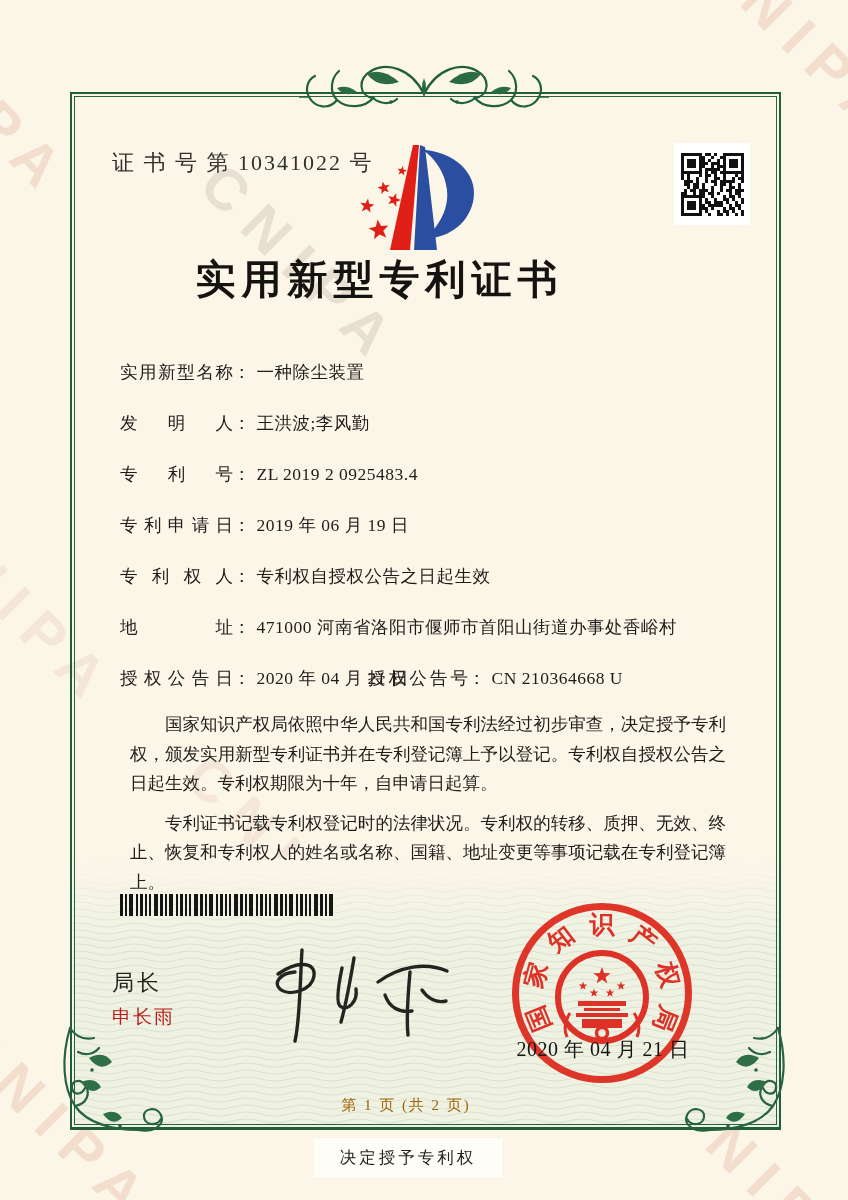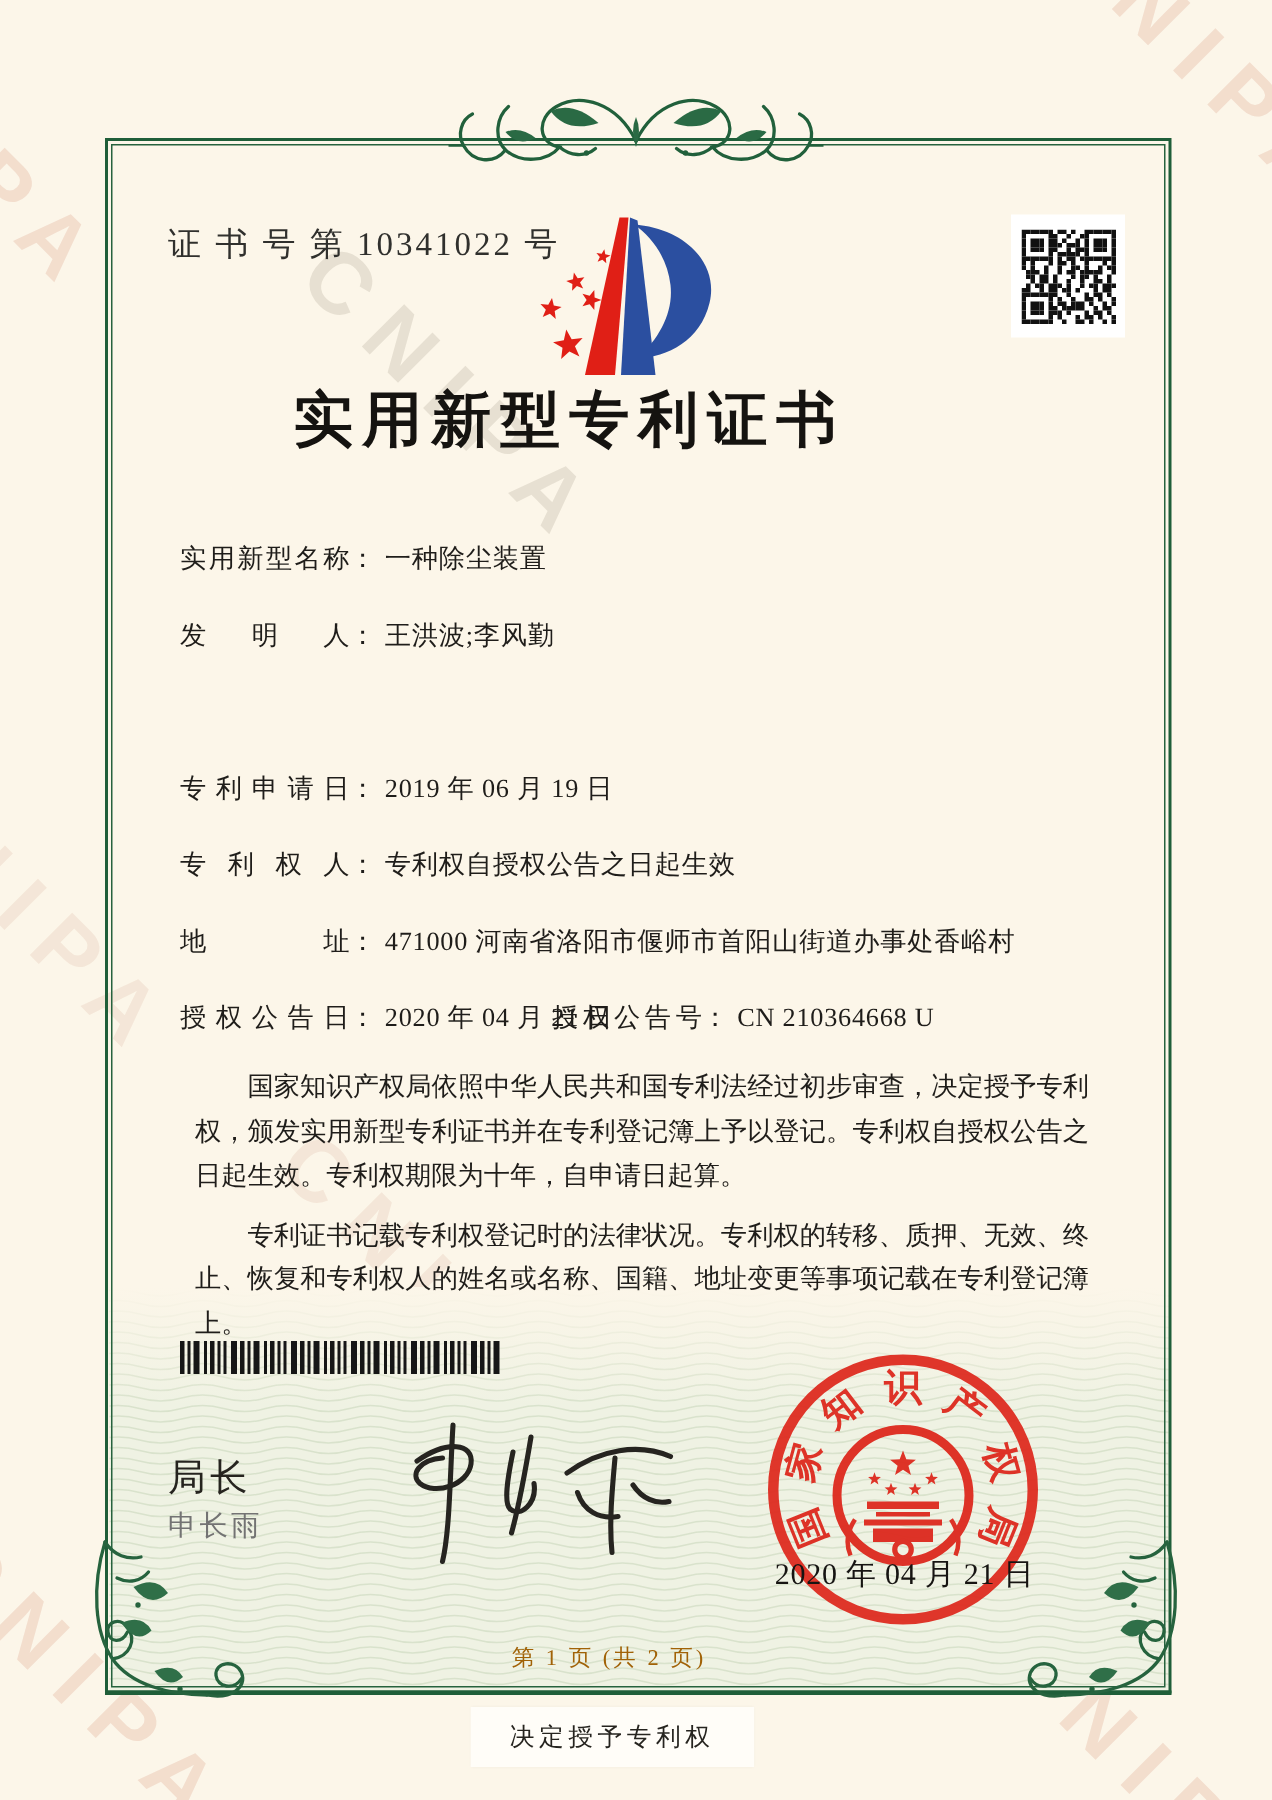"专 利 号： ZL 2019" div.abs { html: none -> <div> <span>专 利 号</span><span>：</span><span>ZL 2019 2 0925483.4</span> </div> }
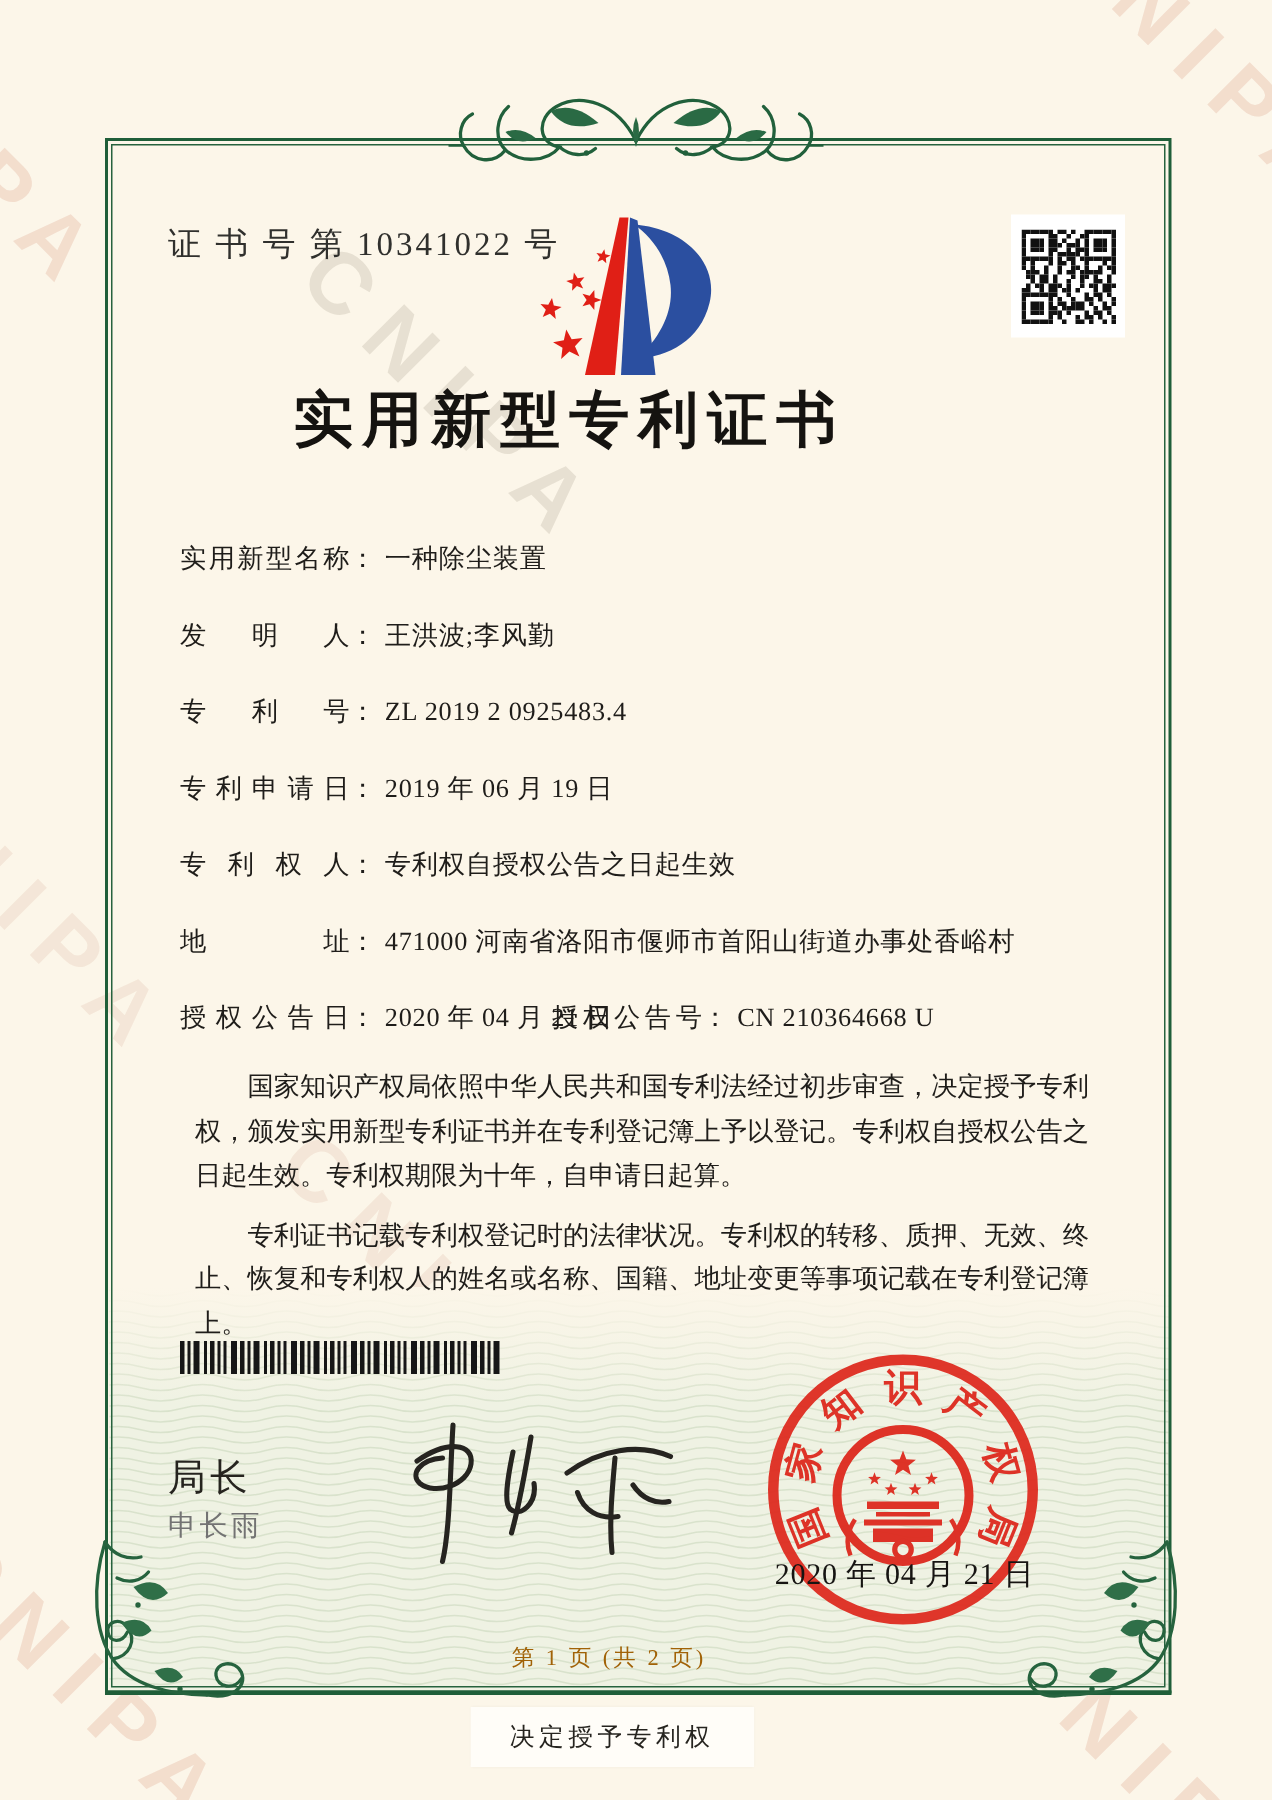"局长" .signer-title { font-size: 25px -> 22px }
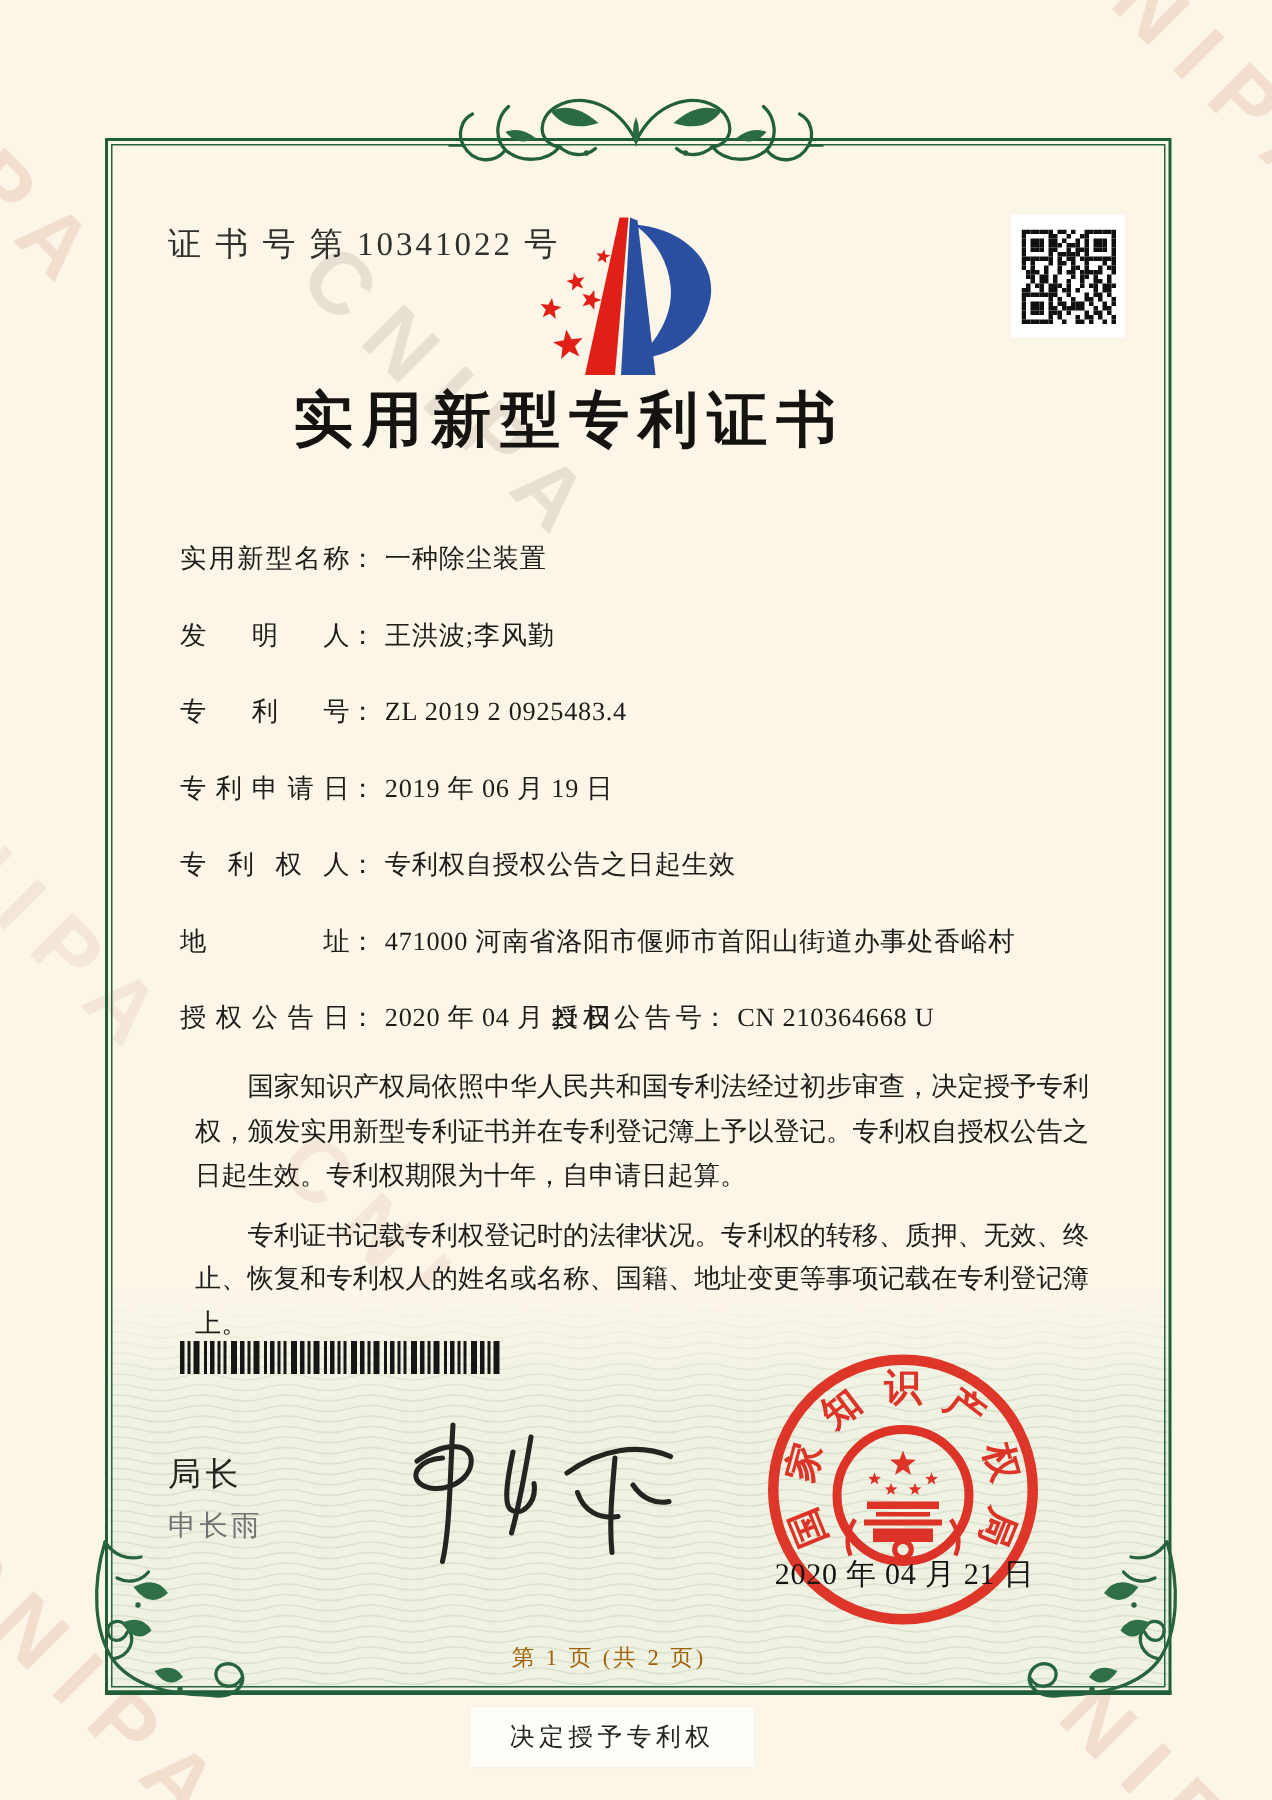"申长雨" .signer-name { color: #737373 -> #b91c1c }
